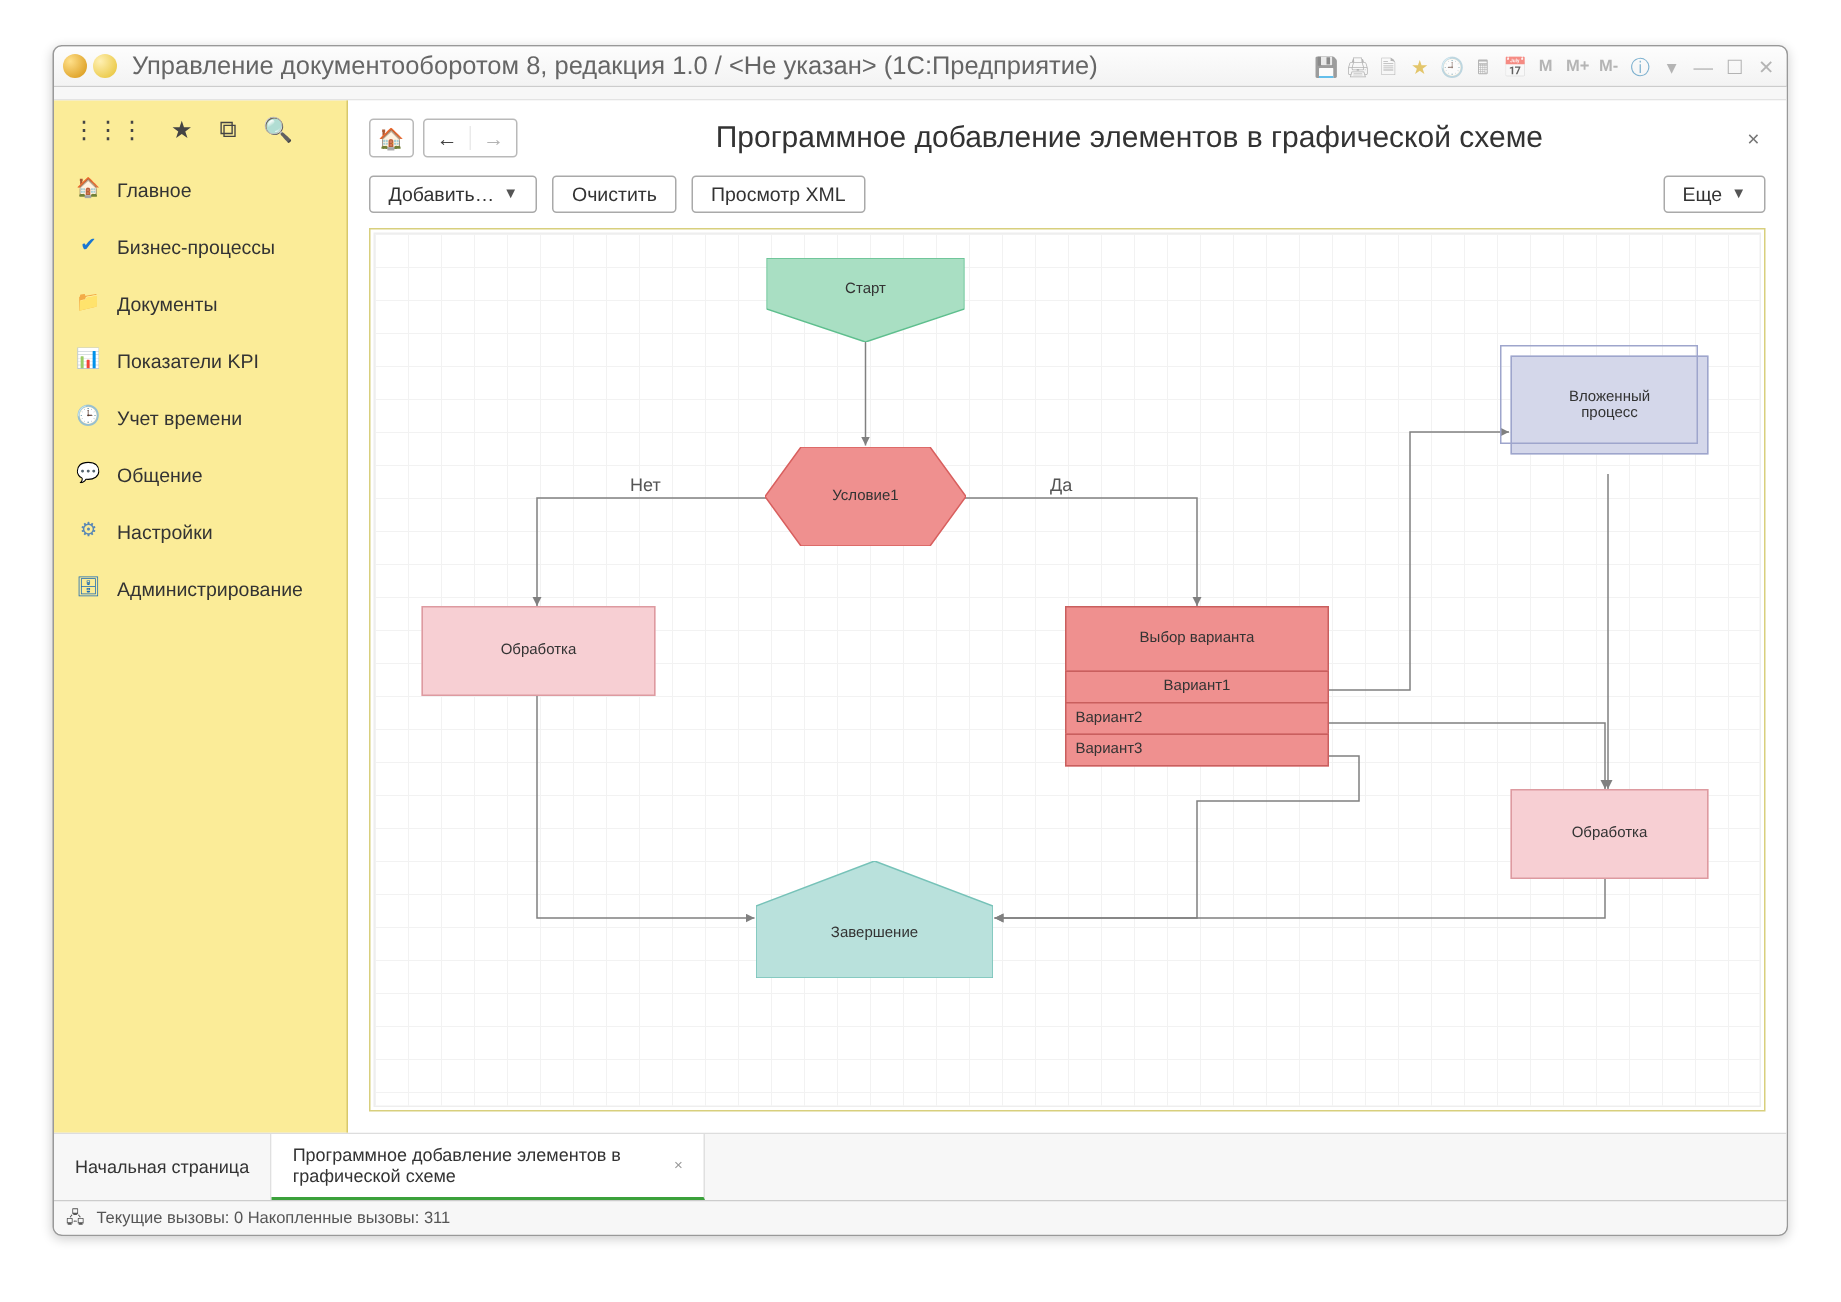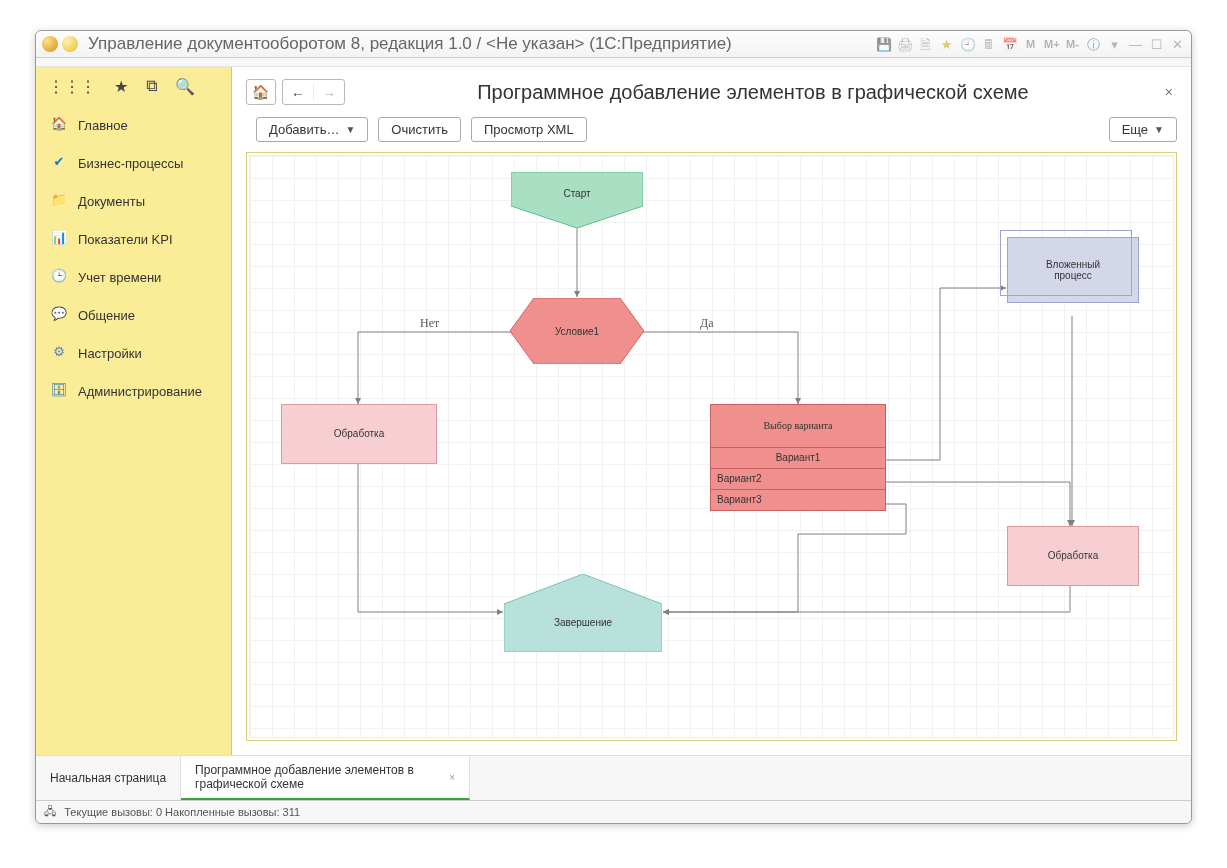"Добавить…" .toolbar { margin-left: 10px -> none }
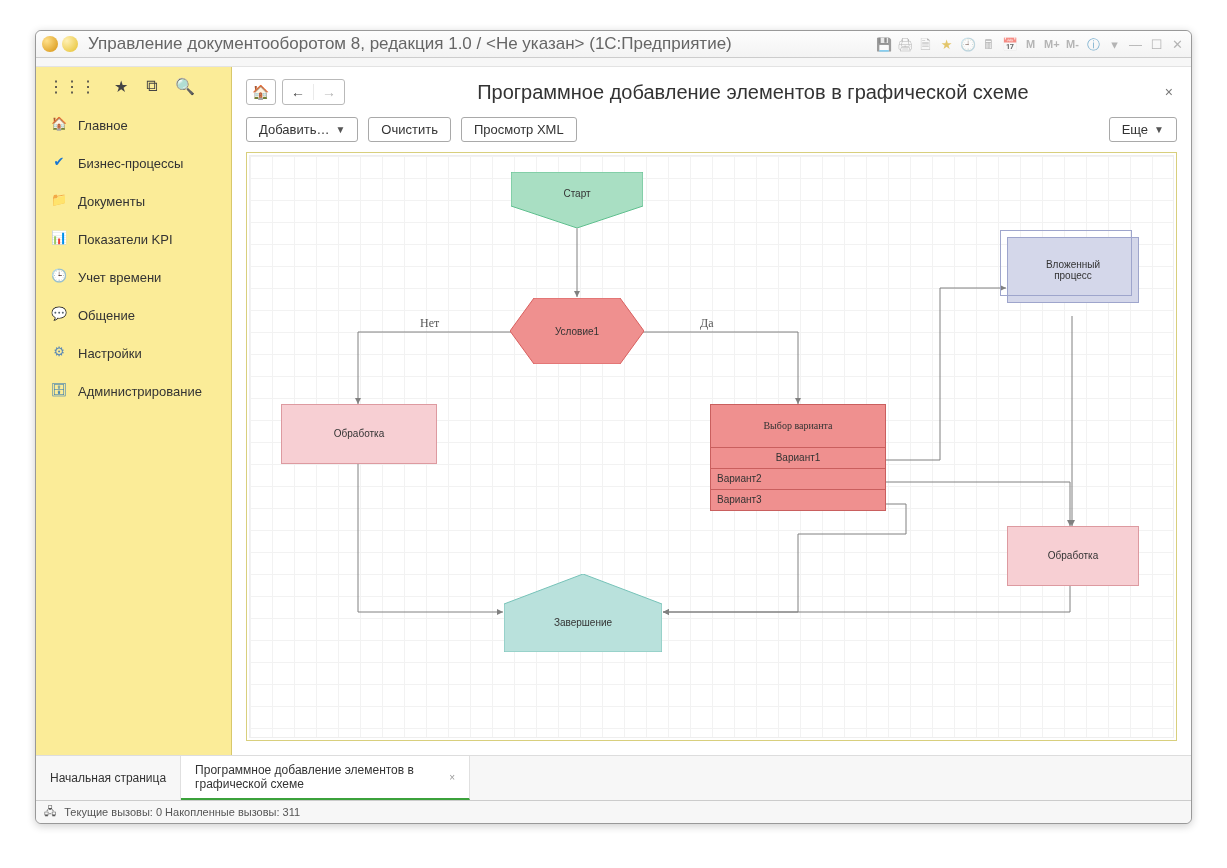"Нет" .edge-label { font-family: Liberation Serif, serif -> none }
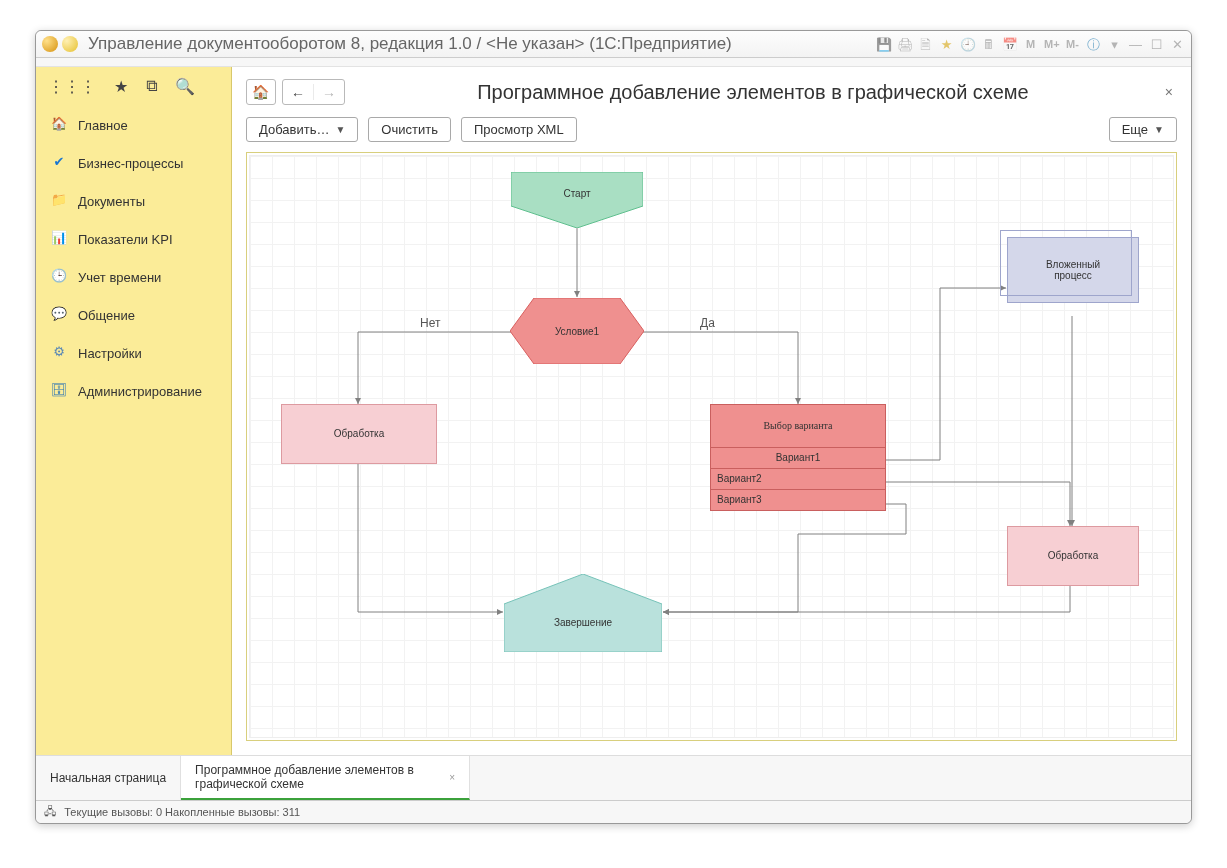"Выбор варианта" div.rect { font-family: Liberation Serif, serif -> none }
